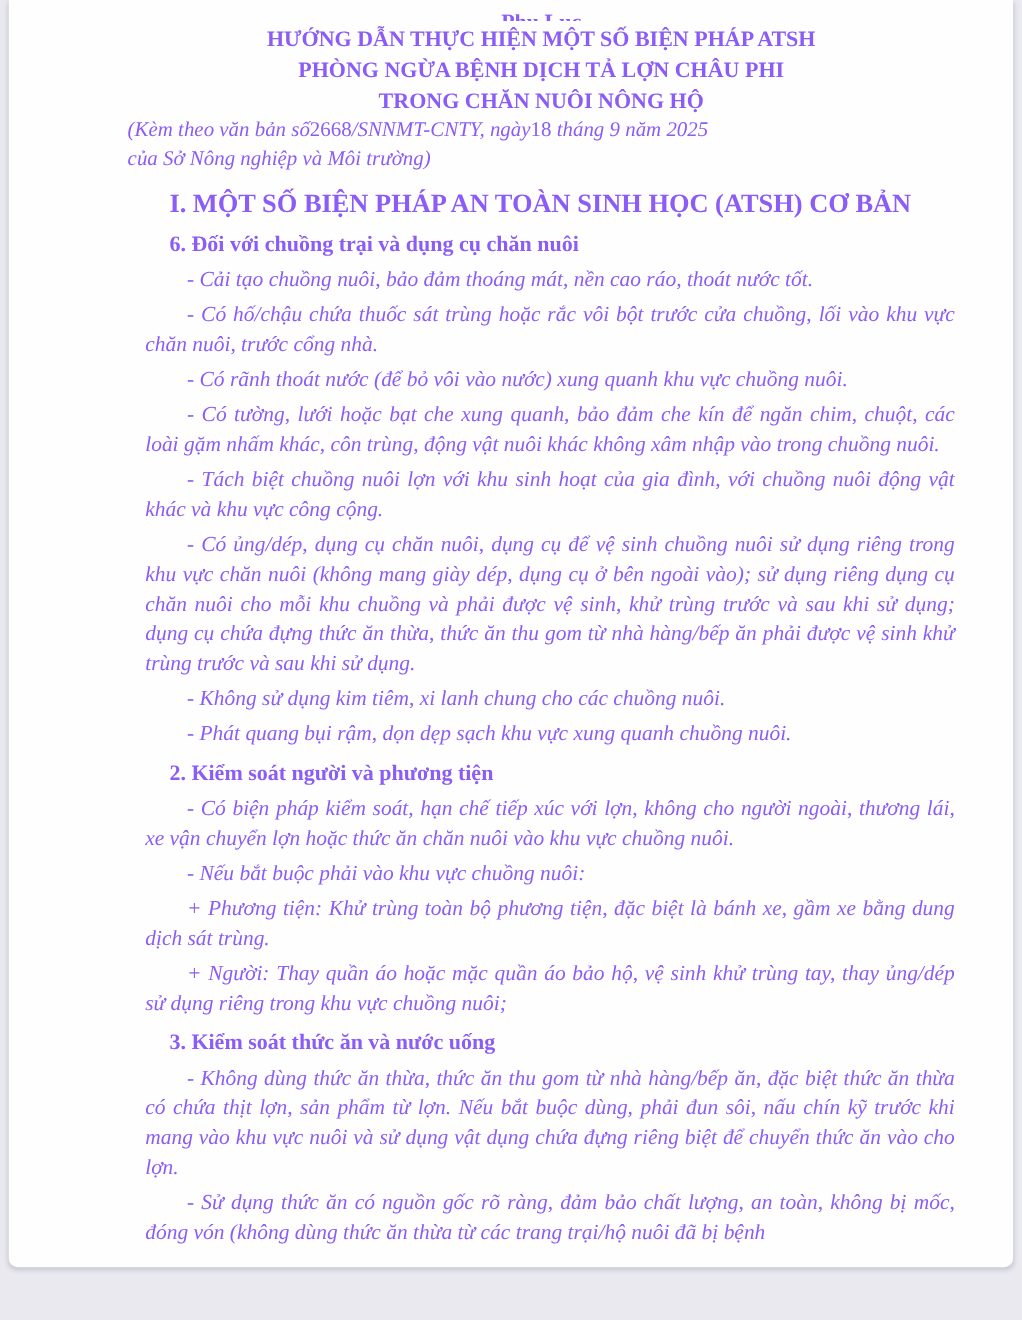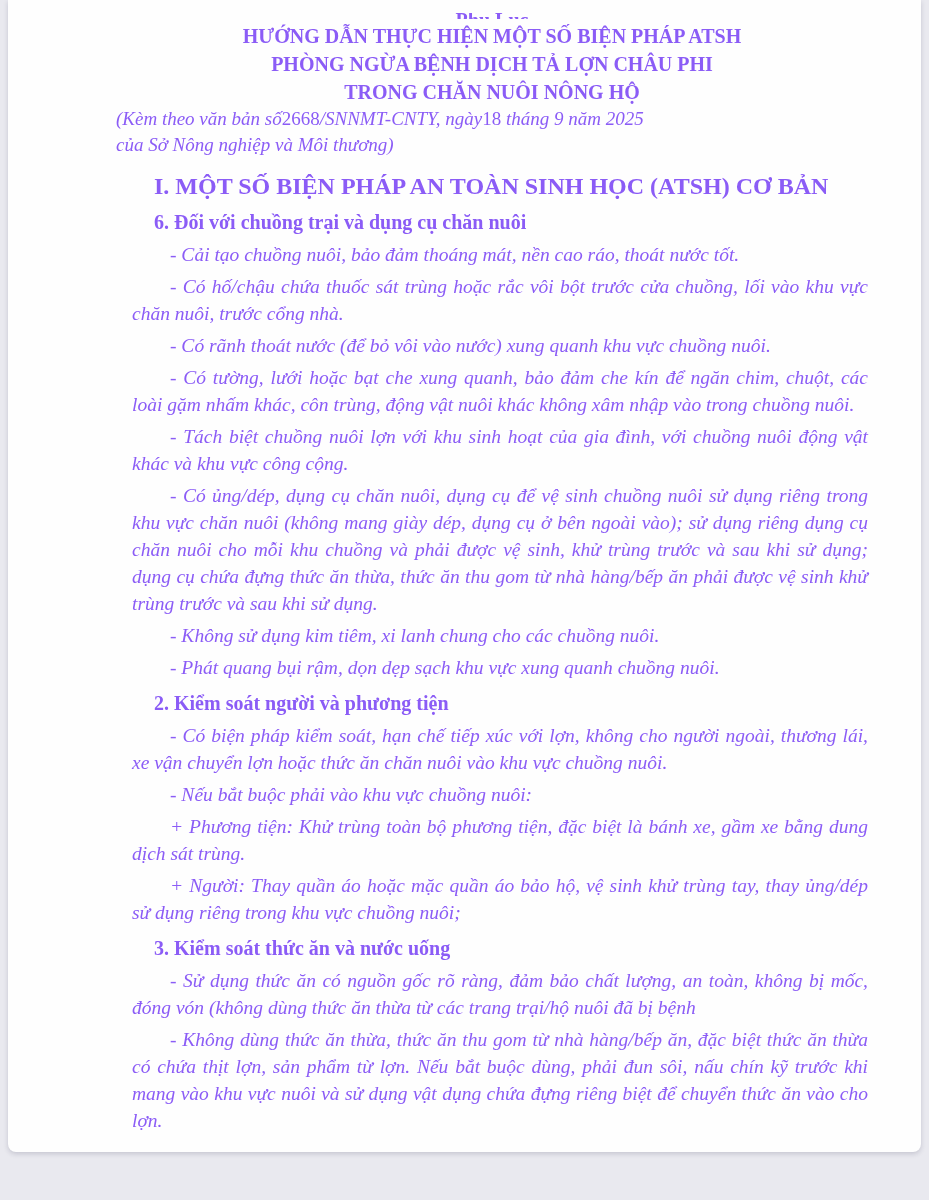"của Sở Nông nghiệp và" div { text: thương -> trường }
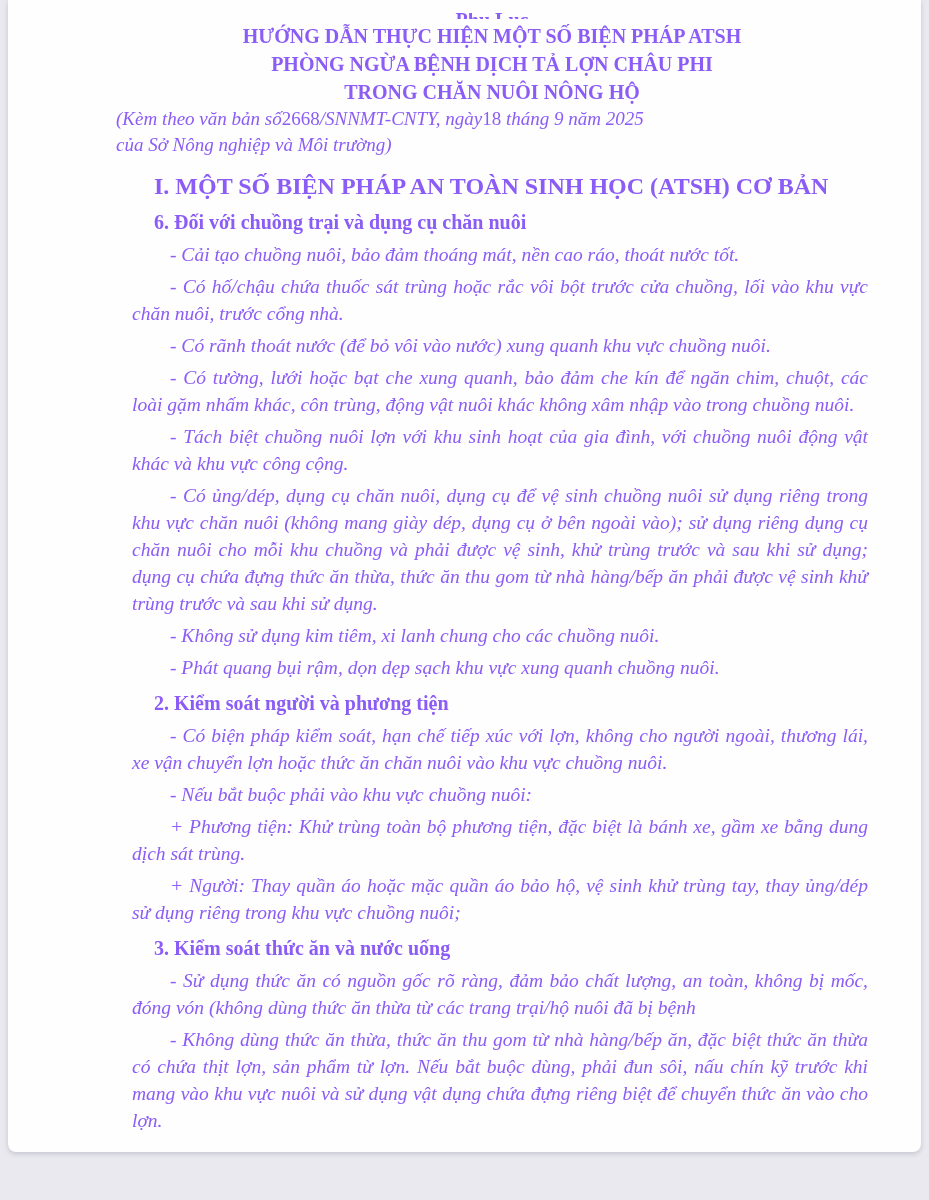"- Sử dụng thức ăn" p.para { order: before "- Không dùng thức ăn" -> after "- Không dùng thức ăn" }
